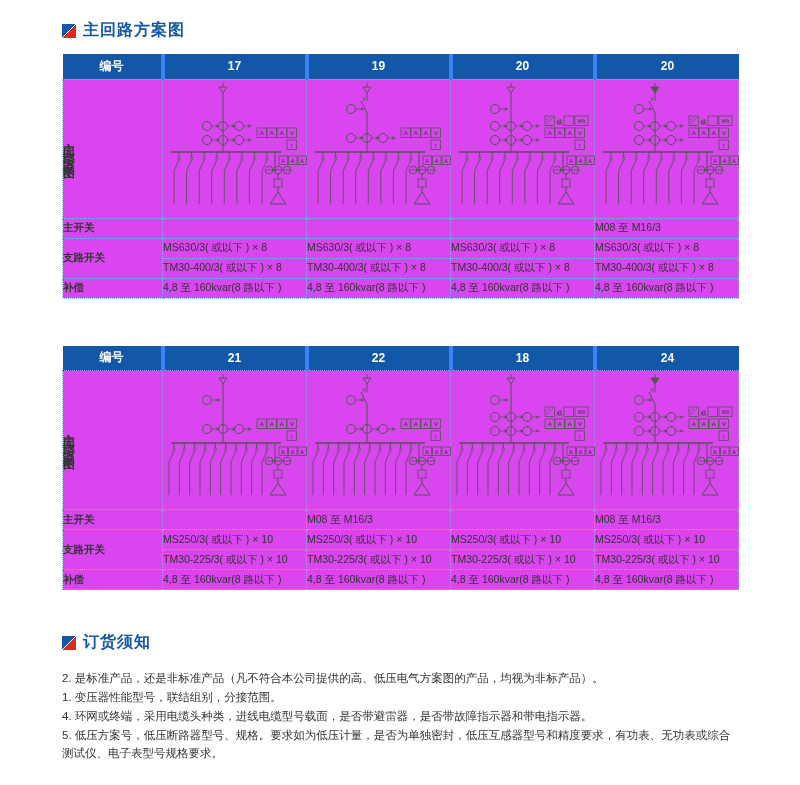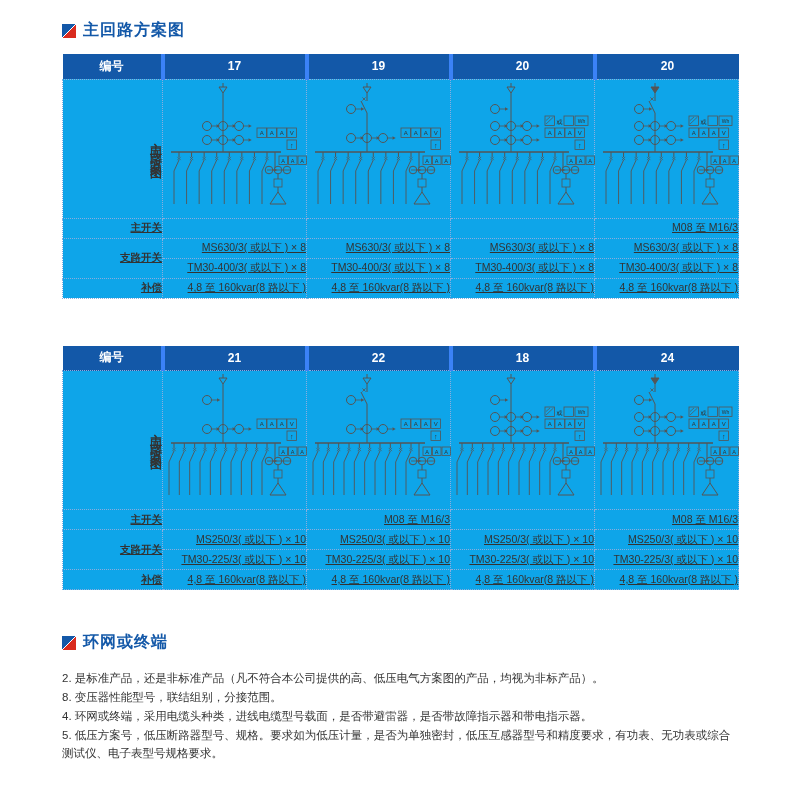"主开关" table.ptable td { background: #0ea5e9 -> #d946ef; text-align: right -> left; text-decoration: underline -> none }
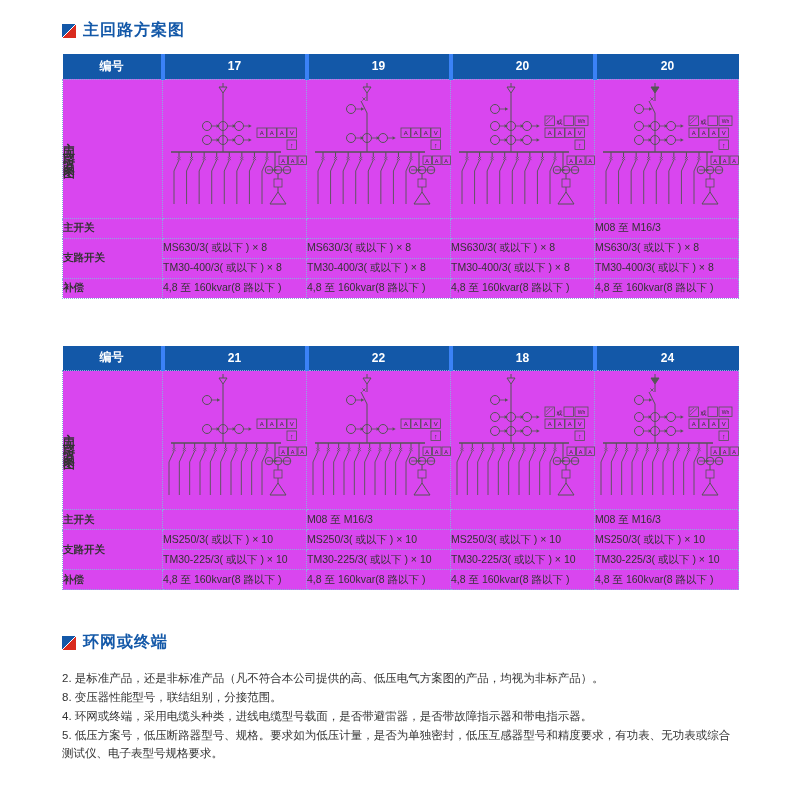"环网或终端" span { text: 环网或终端 -> 订货须知 }
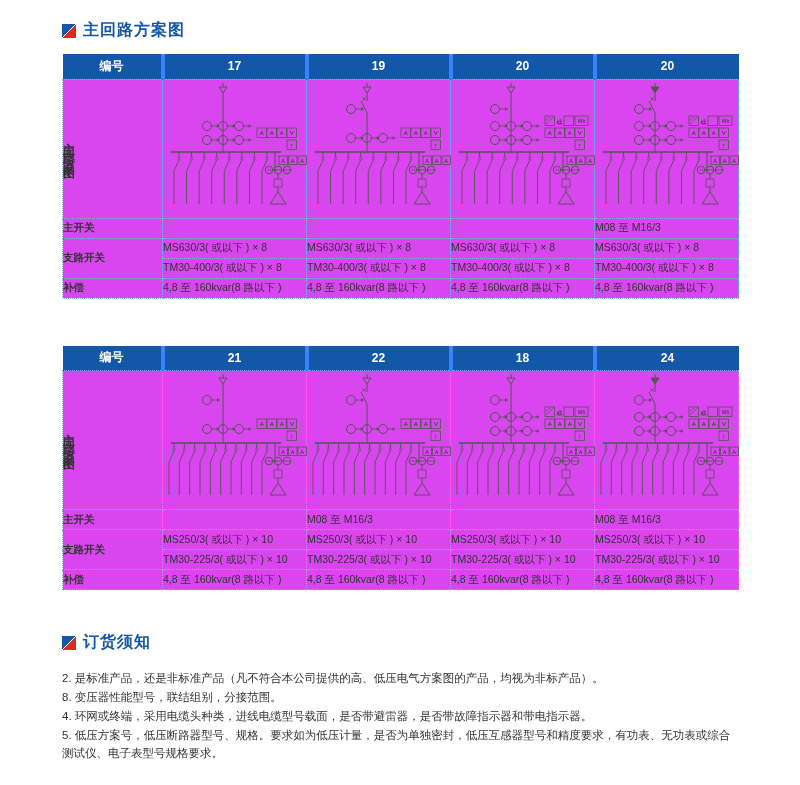"8. 变压器性能型号，联结组别，分接范围。" div.note-line { text: 8 -> 1 }
